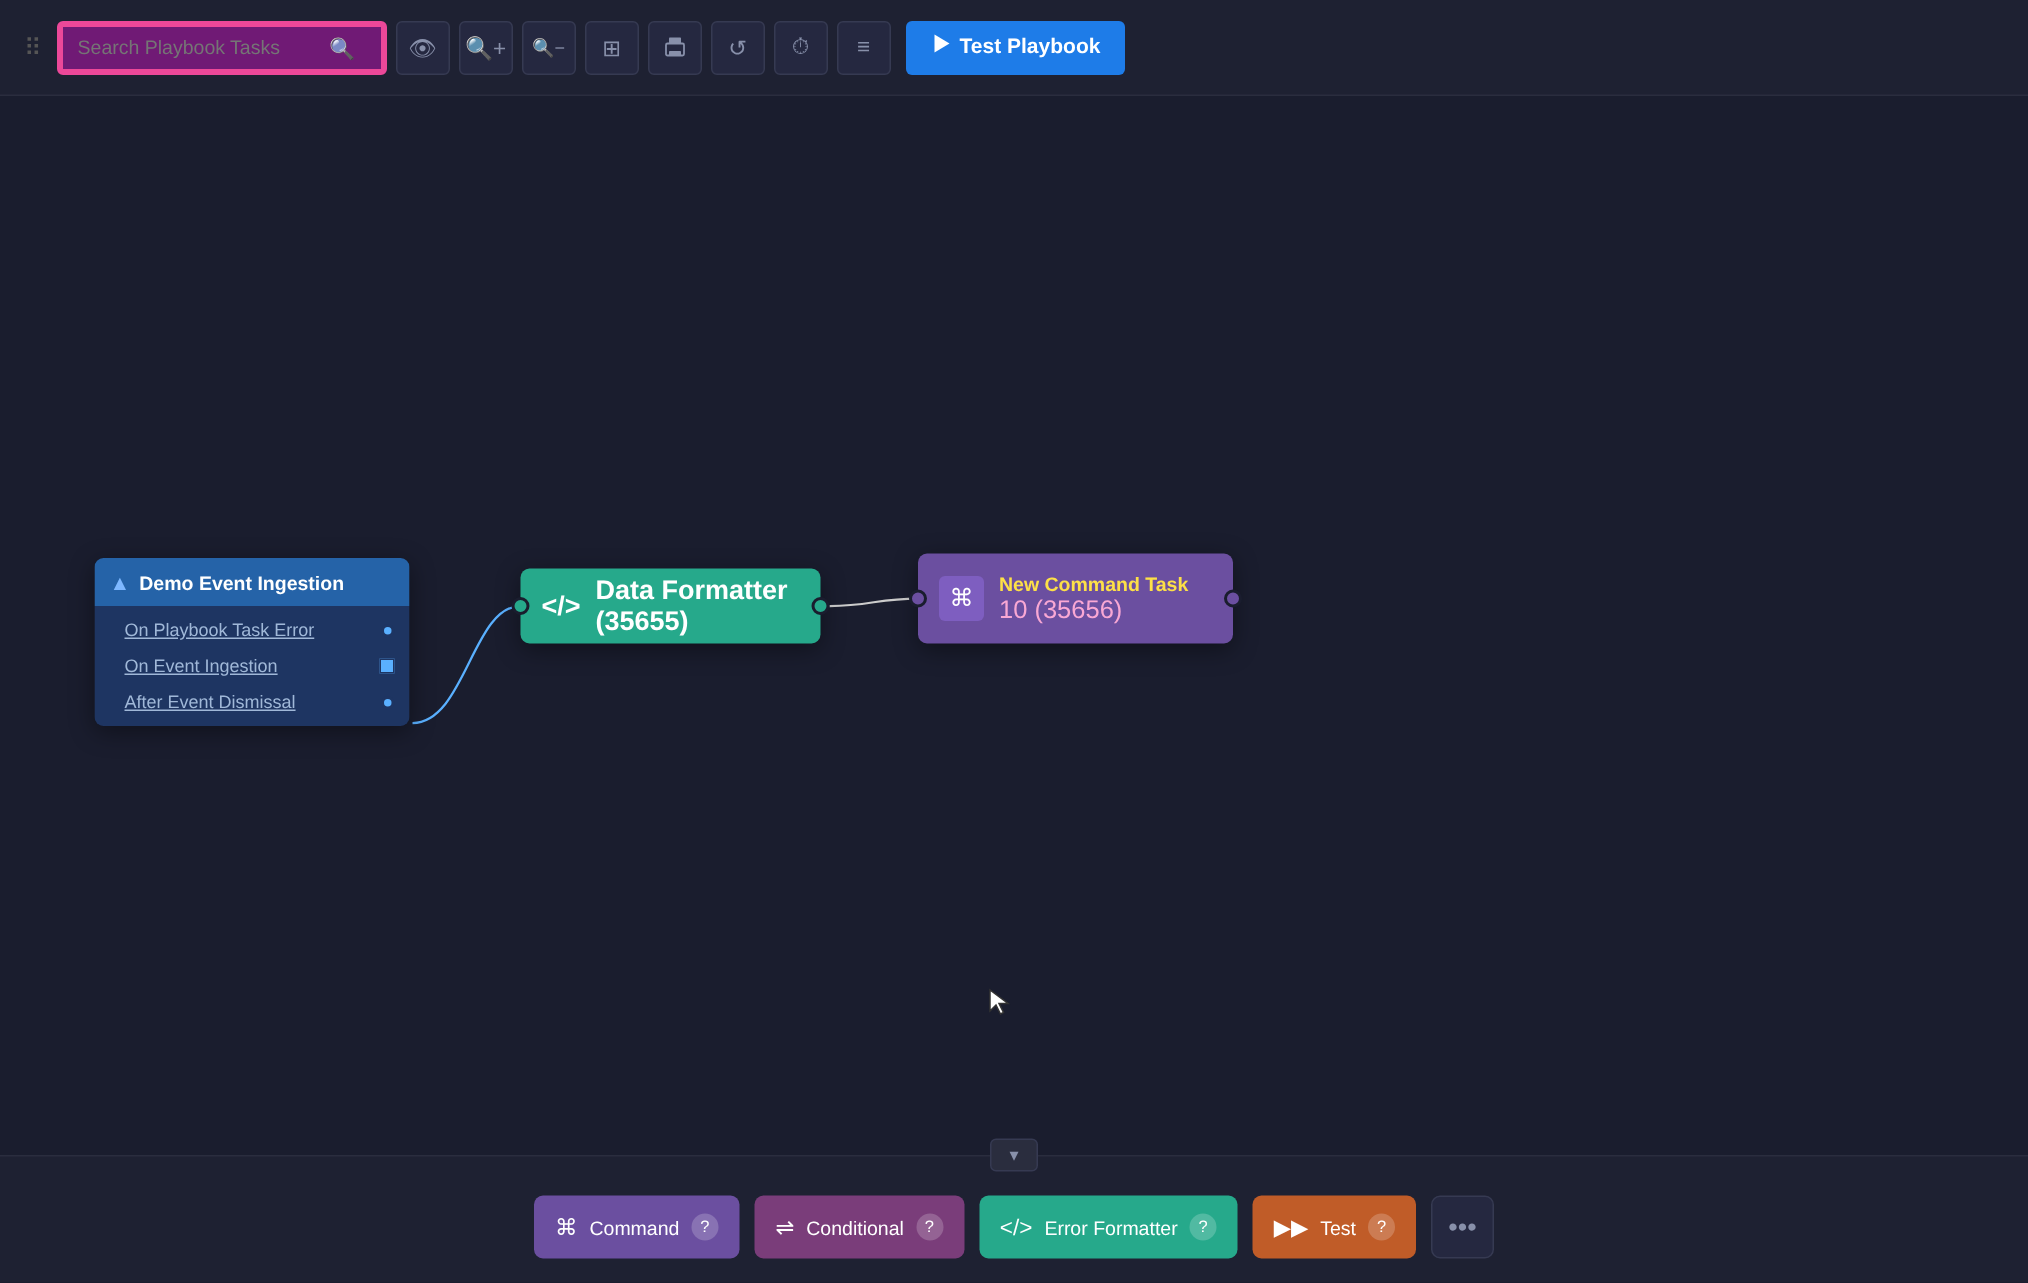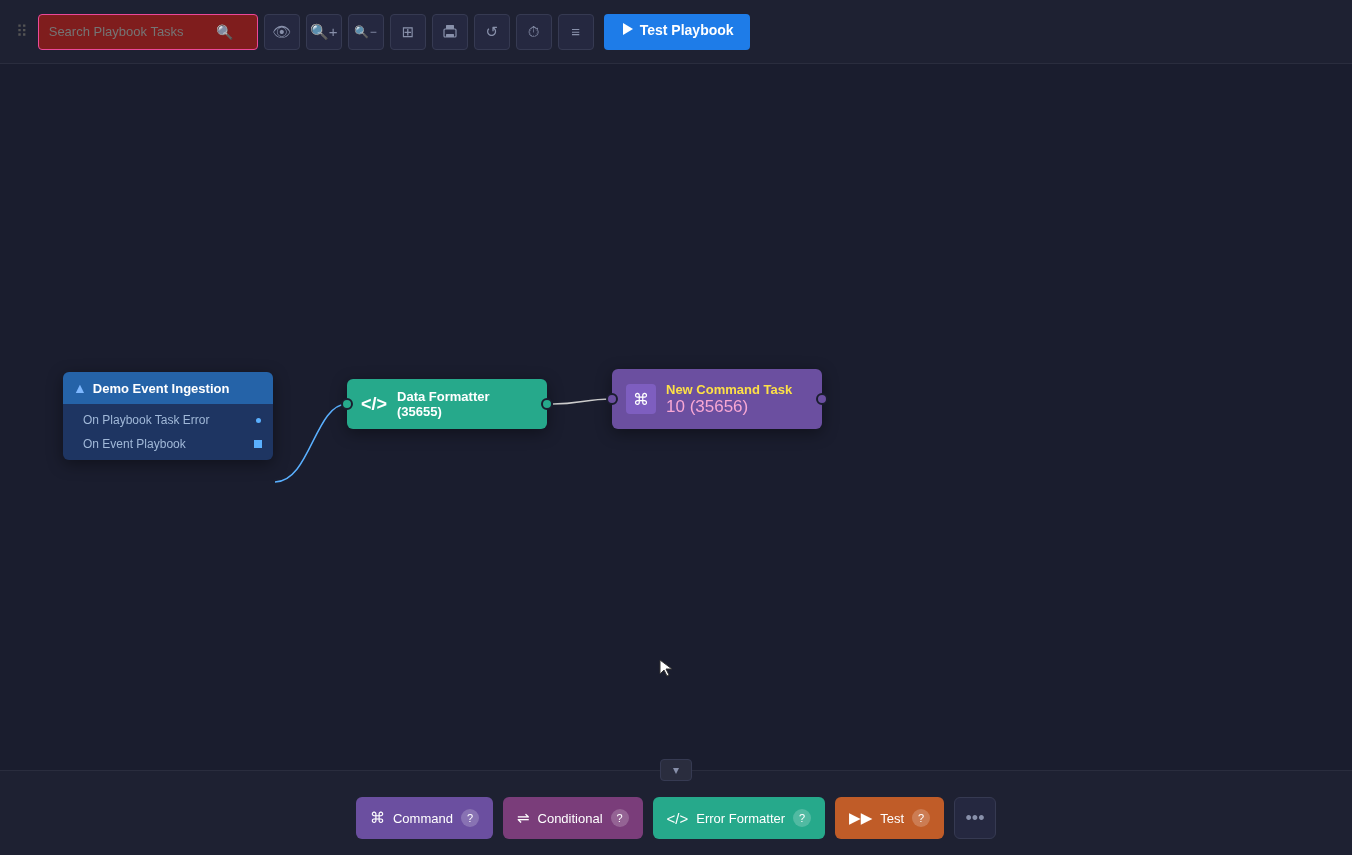"Search Playbook Tasks" .search-box { background: #7f1d1d -> #701a75; border: 1px solid #ec4899 -> 4px solid #ec4899 }
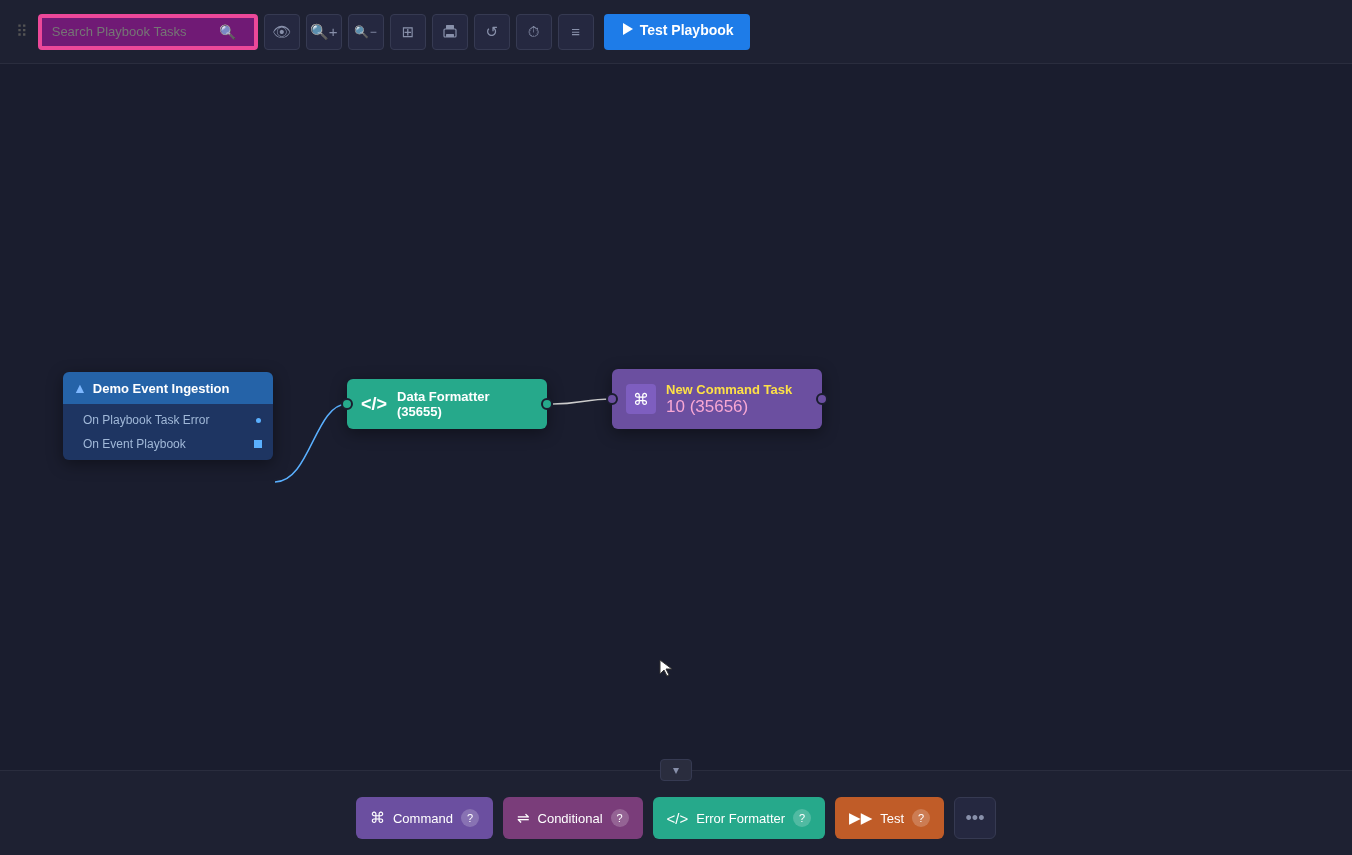"Data Formatter (35655)" .formatter-node .node-label { font-size: 13px -> 18px }
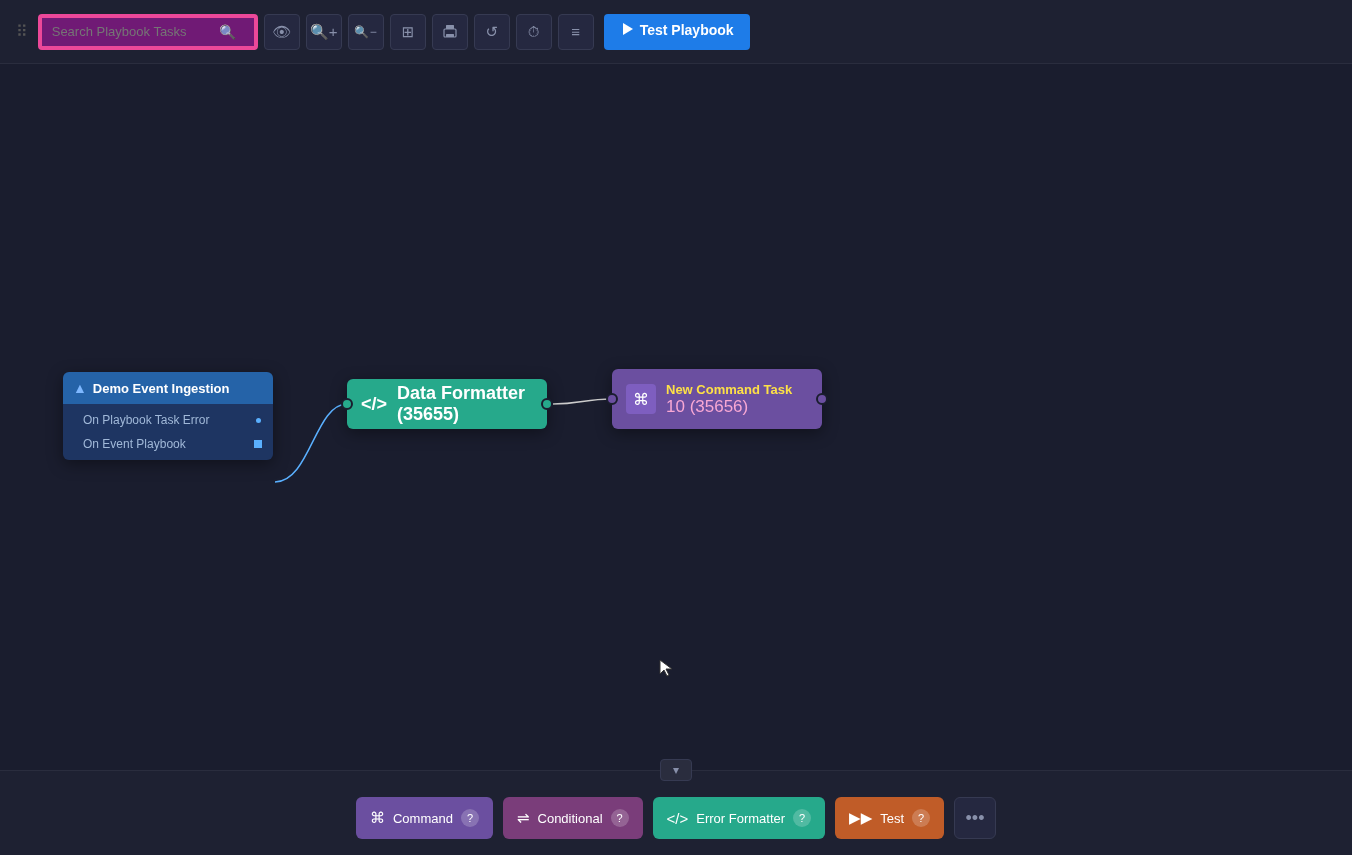"On Playbook Task Error" .playbook-row { text-decoration: none -> underline }
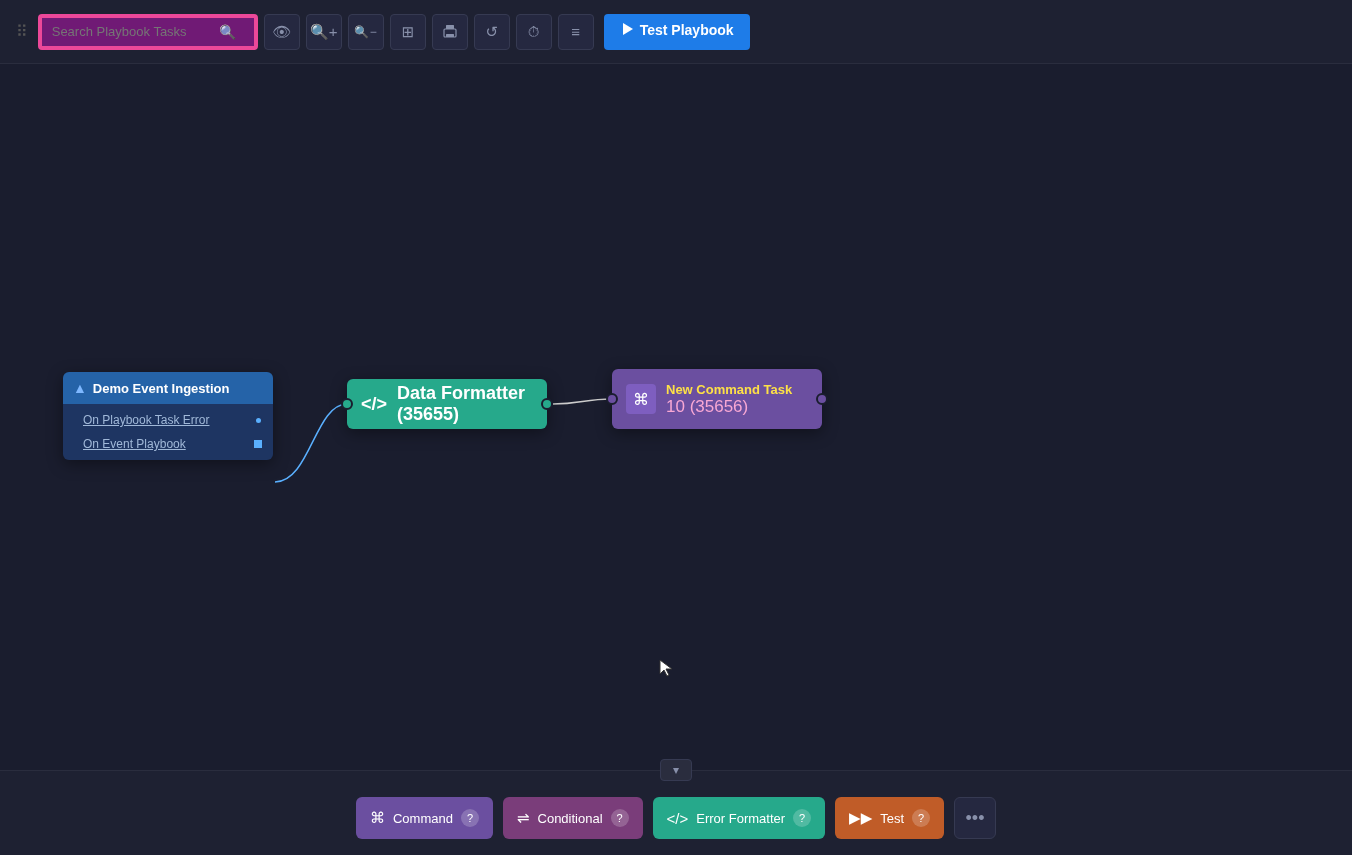"On Event Playbook" span { text: Playbook -> Ingestion }
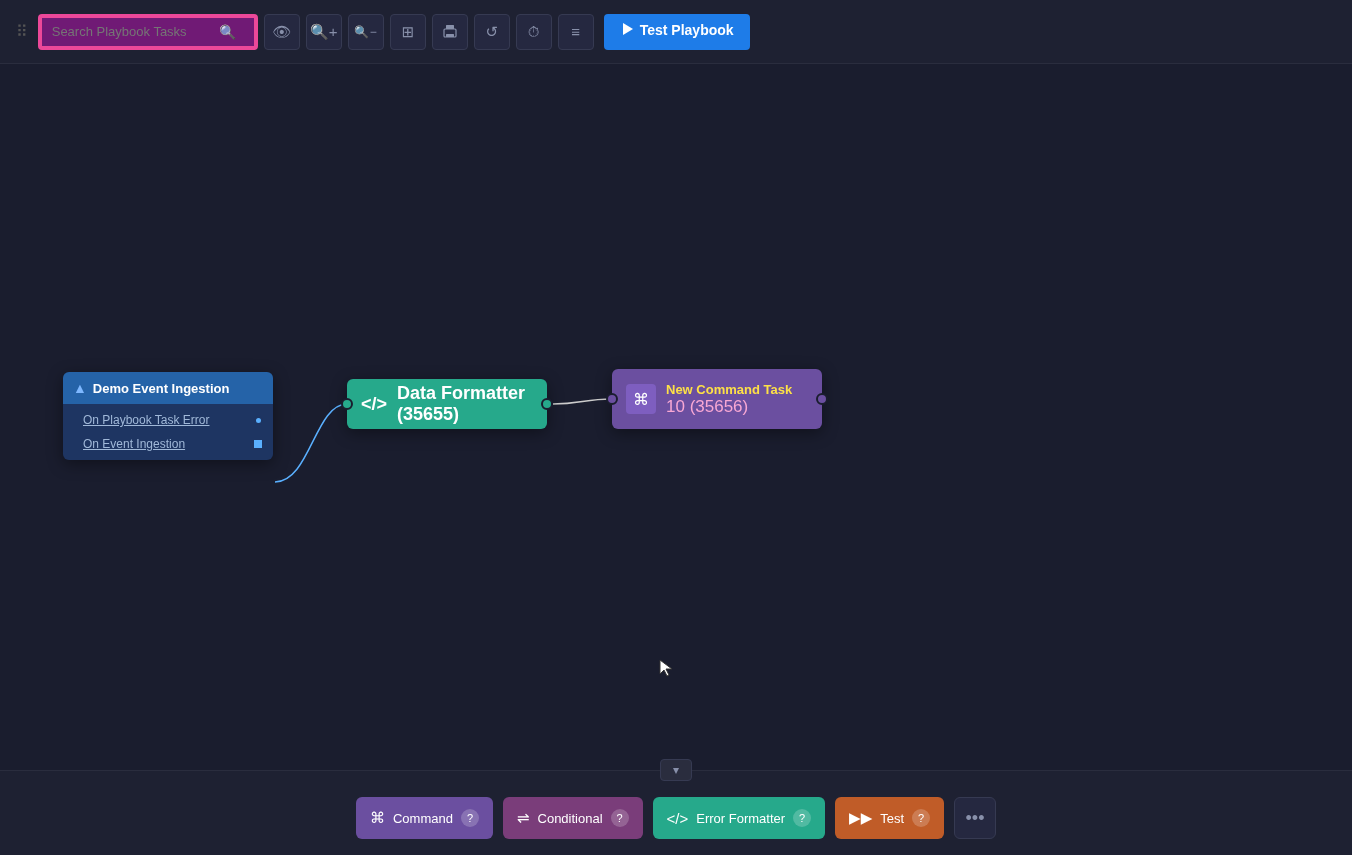"After Event Dismissal" div.playbook-row { html: none -> <div> <span>After Event Dismissal</span> <span></span> </div> }
